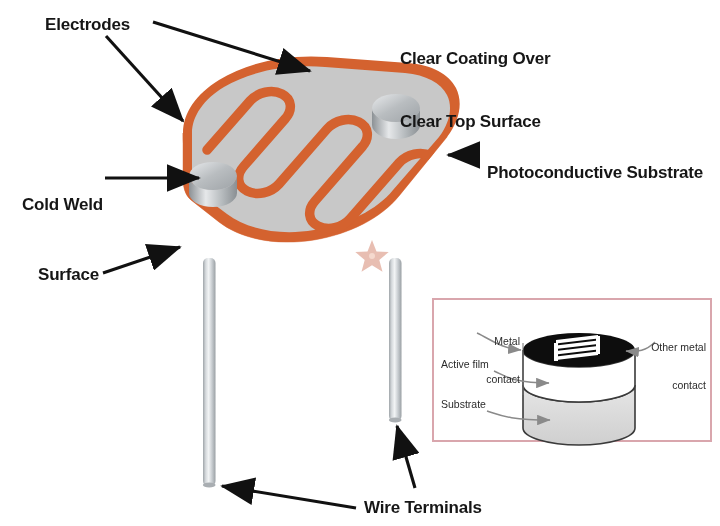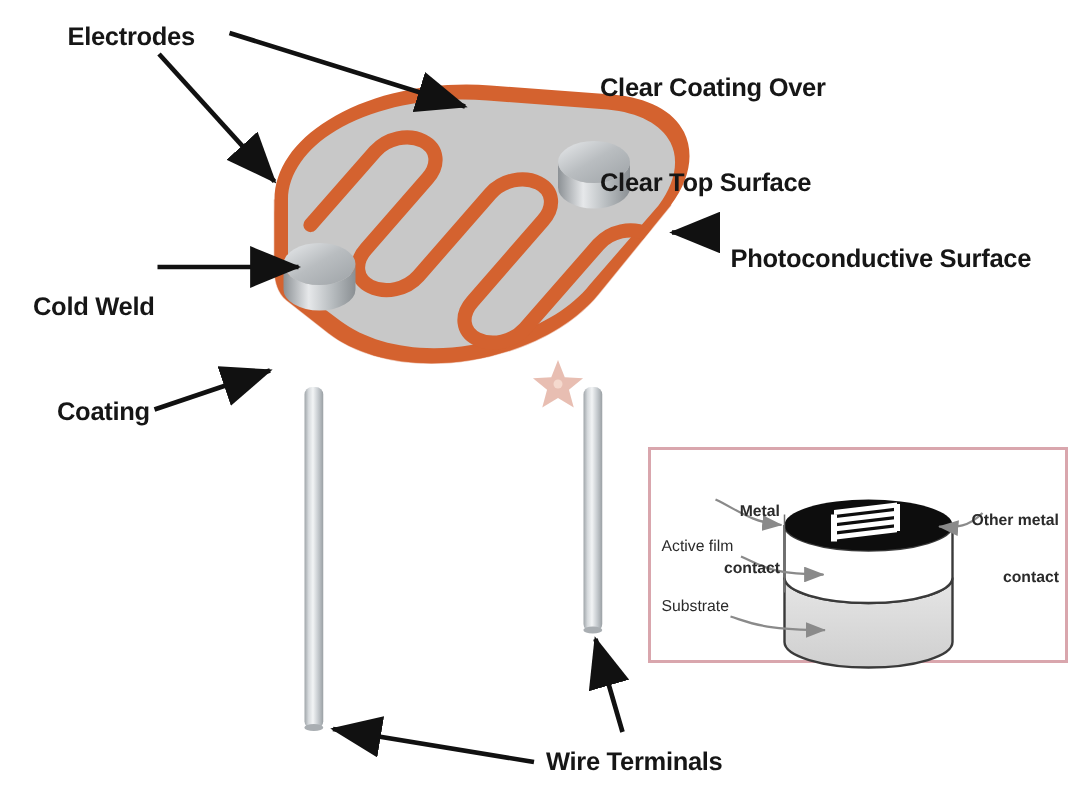"Photoconductive Surface" div { text: Surface -> Substrate }
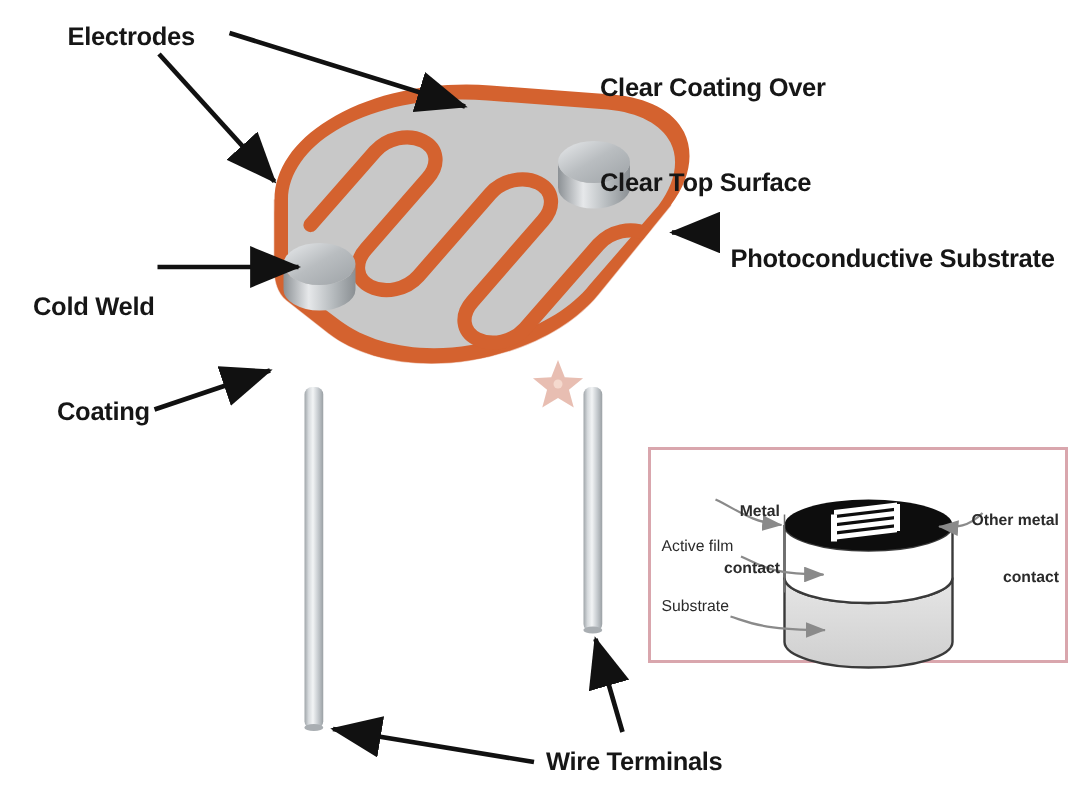"Coating" div.lbl { text: Coating -> Surface }
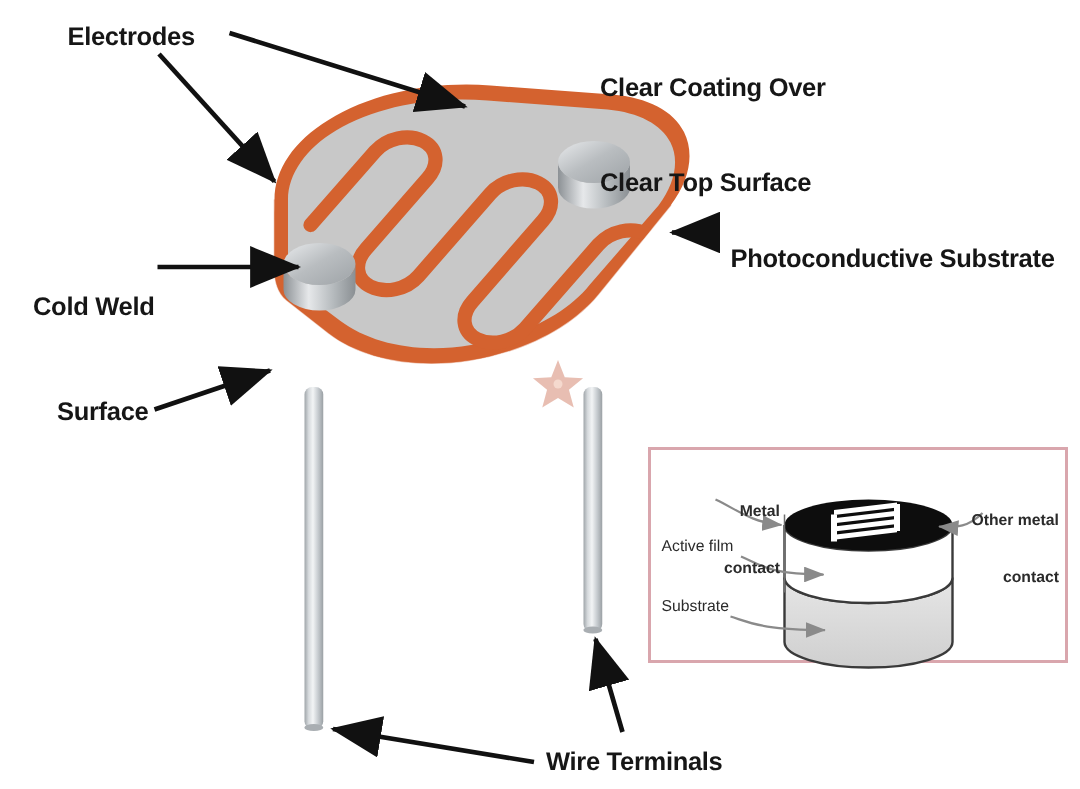"Metal" .inset-lbl.right { font-weight: bold -> none }
